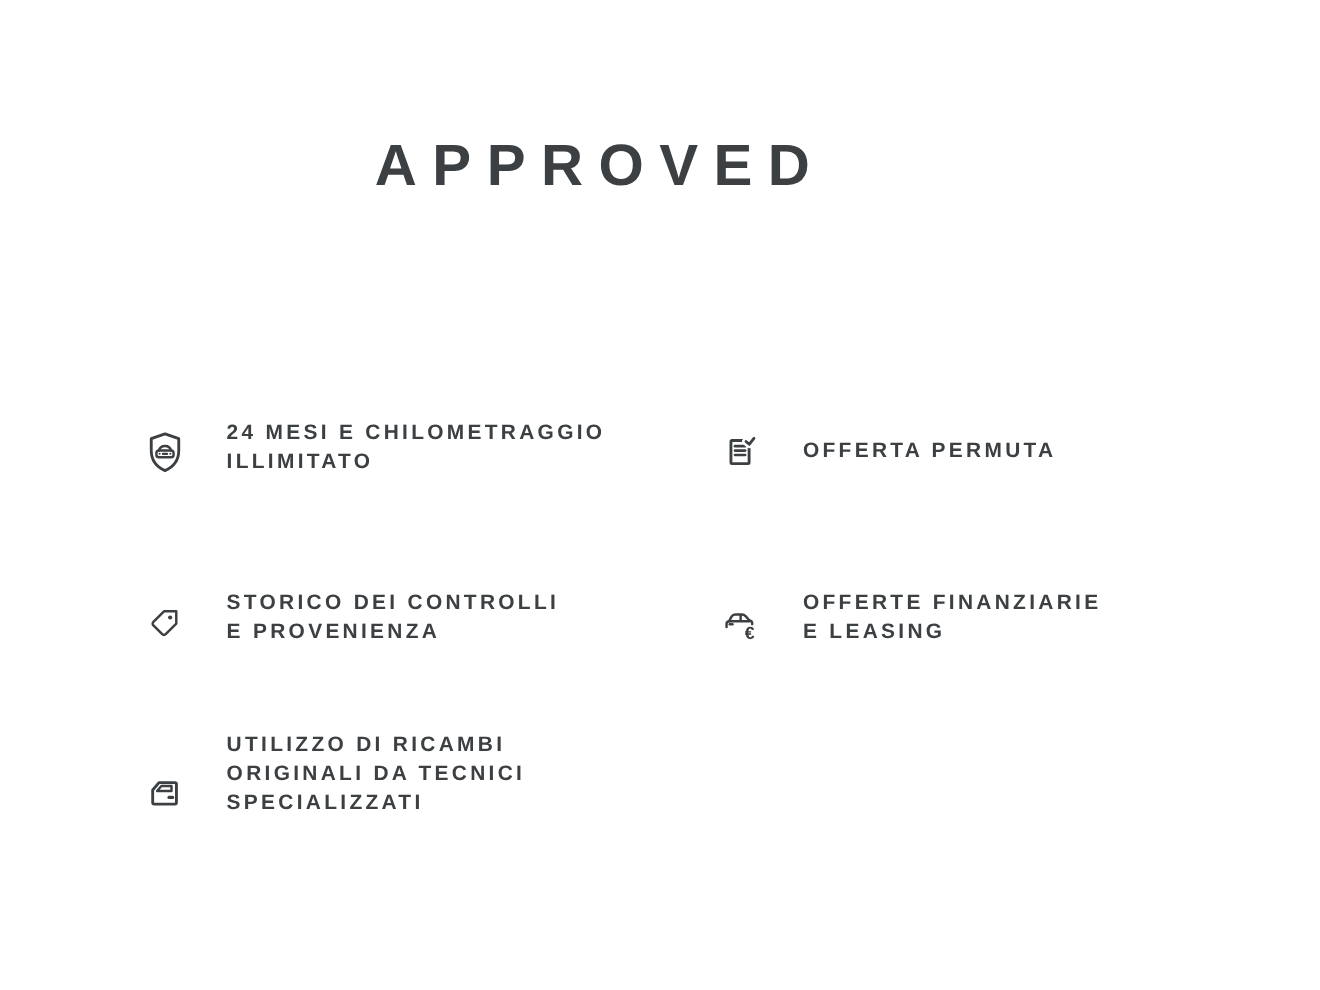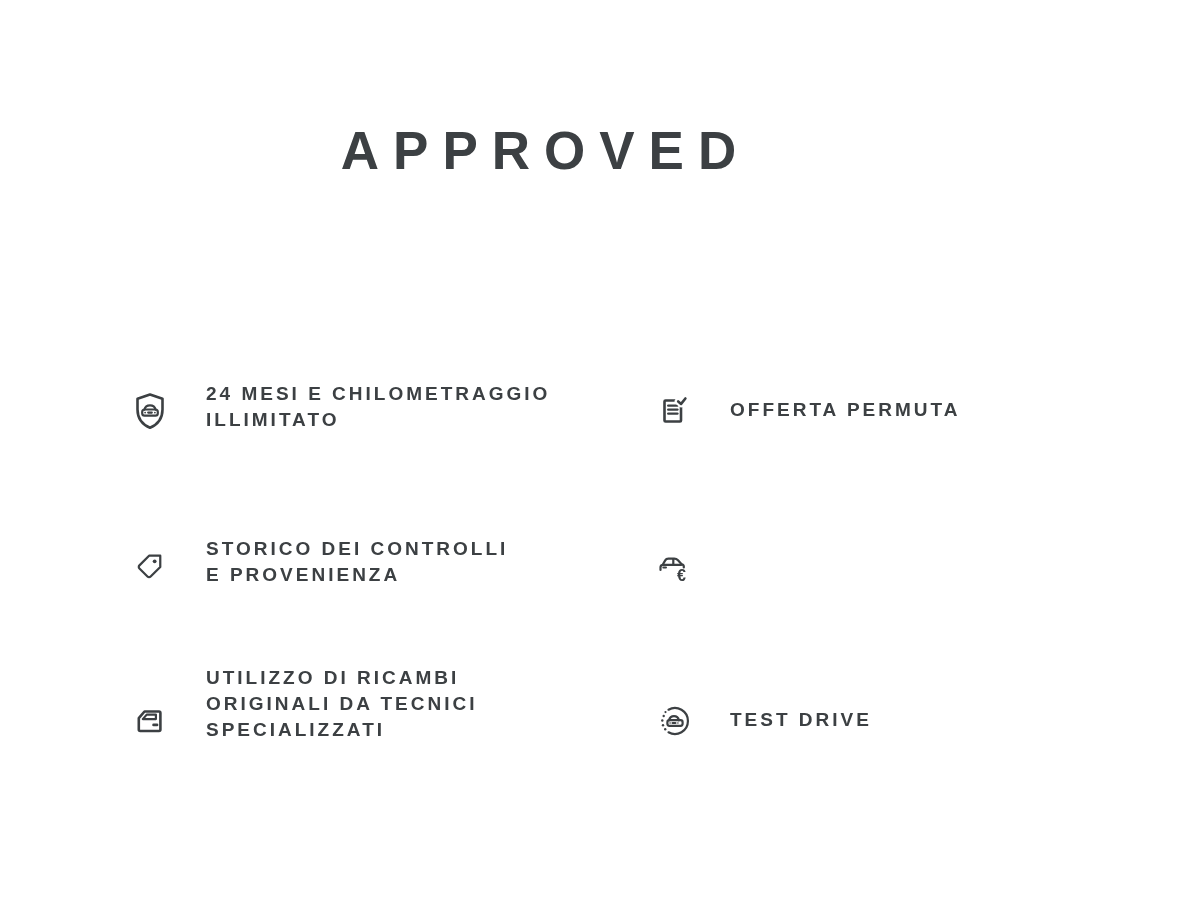"OFFERTE FINANZIARIE" span.label { html: none -> <span>OFFERTE FINANZIARIE E LEASING</span> }
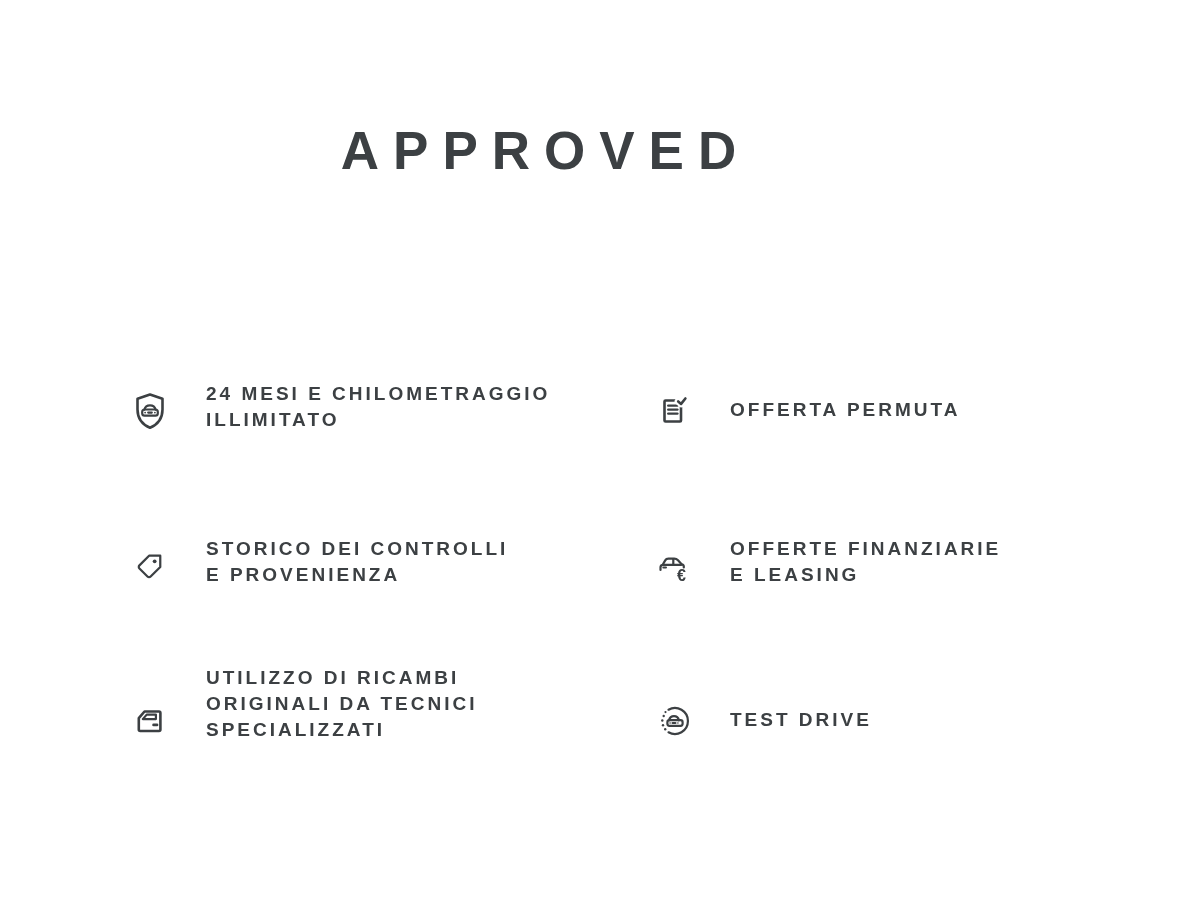"TEST DRIVE" div.benefit { html: <div> <span> <svg> <path></path> <circle></circle> <circle></circle> <circle></circle> <circle></circle> <circle></circle> <path></path> <rect></rect> <line></line> <circle></circle> <circle></circle> </svg> </span> <span>TEST DRIVE</span> </div> -> none }
